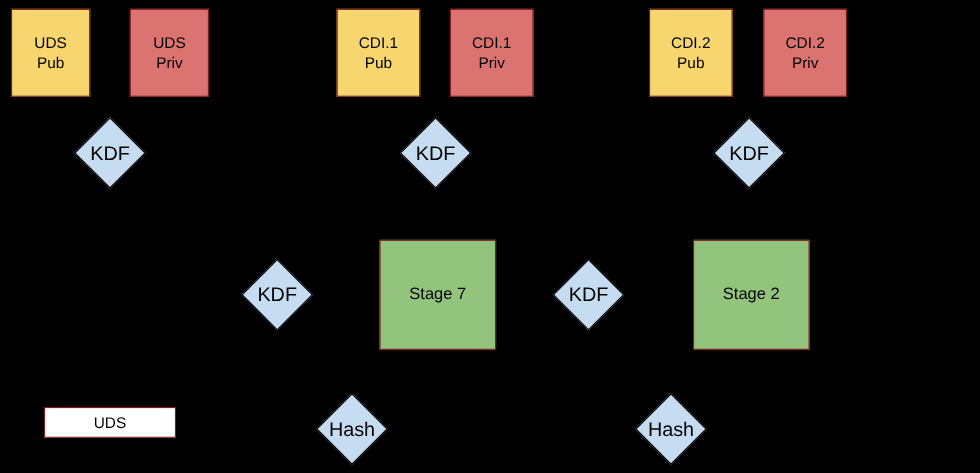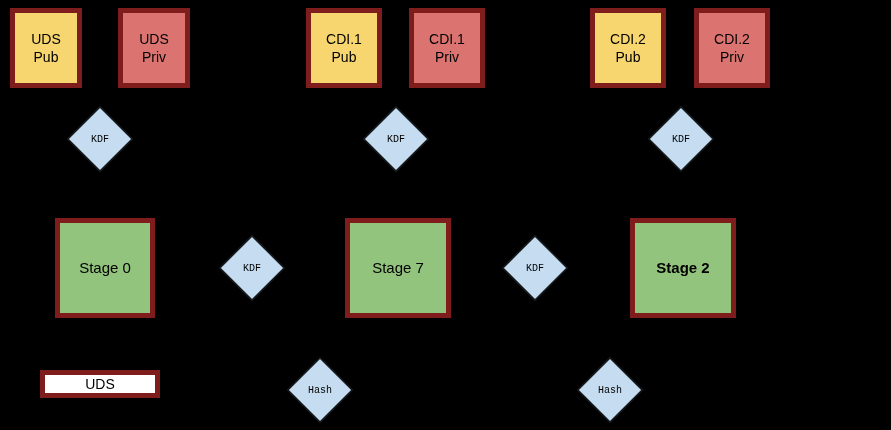"UDS" .box { border: 5px solid #7f1d1d -> 1px solid #7f1d1d }
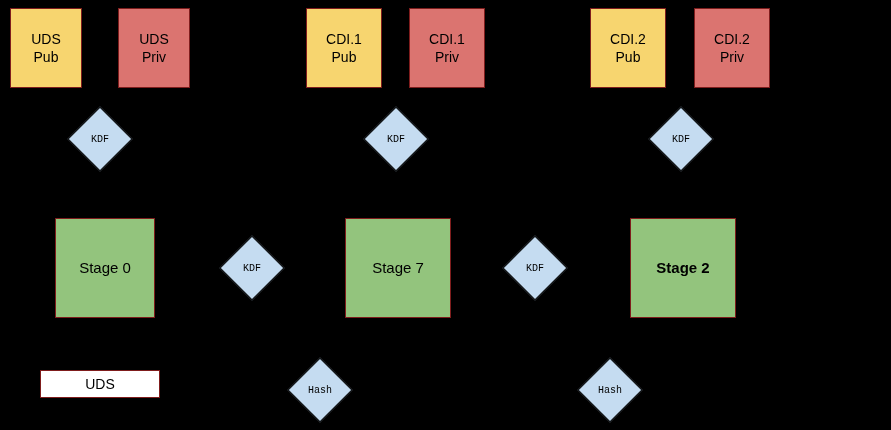"KDF" .diamond .lbl { font-family: Liberation Mono, monospace -> none; font-size: 10px -> 18px }
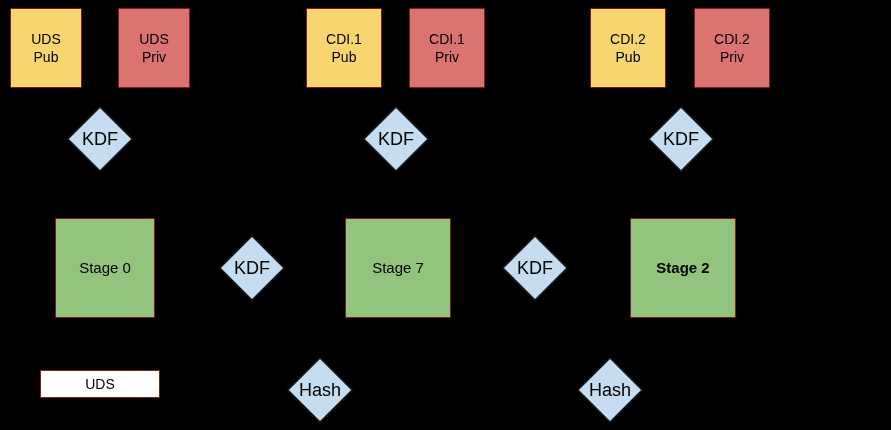"Stage 0" div.box { html: <div>Stage 0</div> -> none }
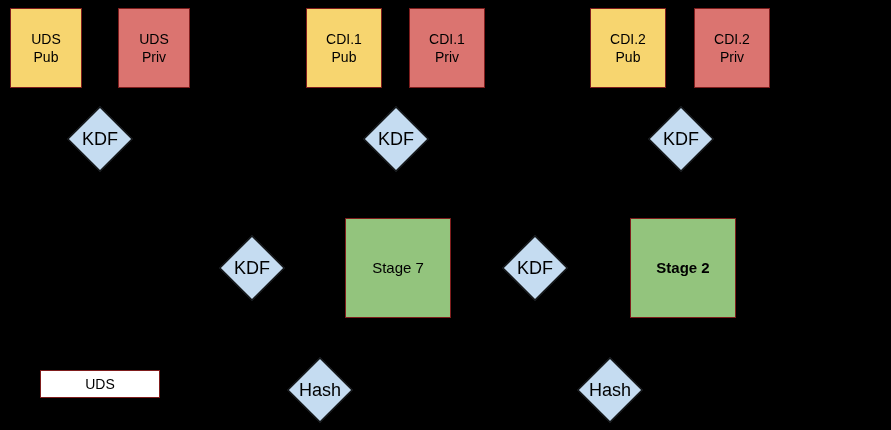"Stage 2" div.box { font-weight: bold -> none }
